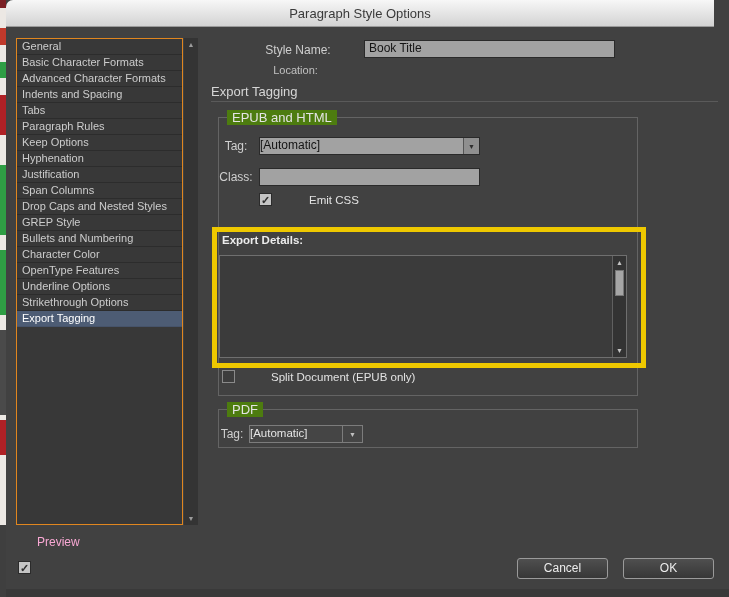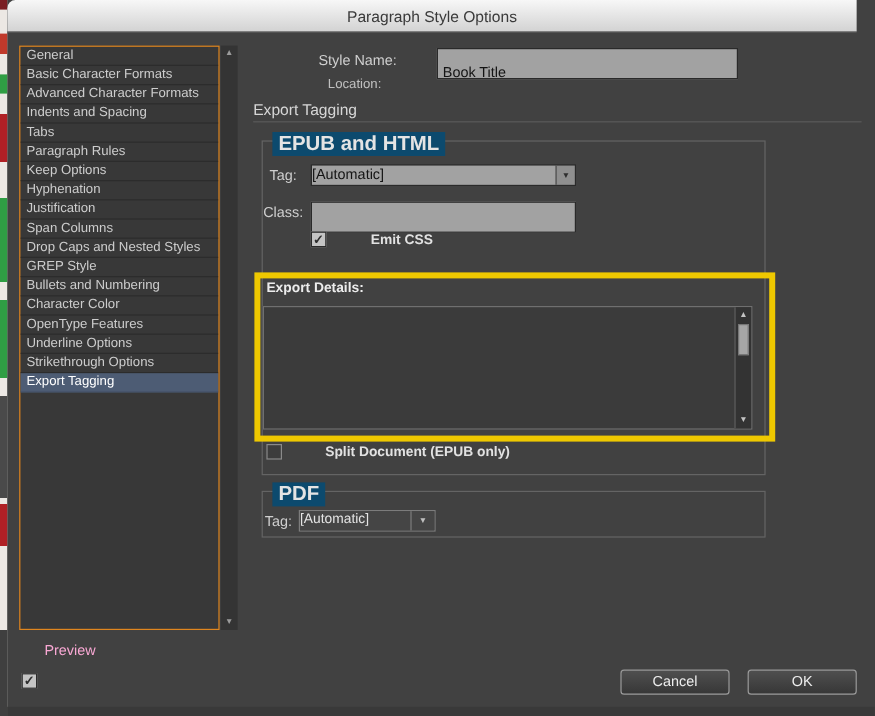"Book Title" .lightfield { padding: 12px 4px -> 0 4px }
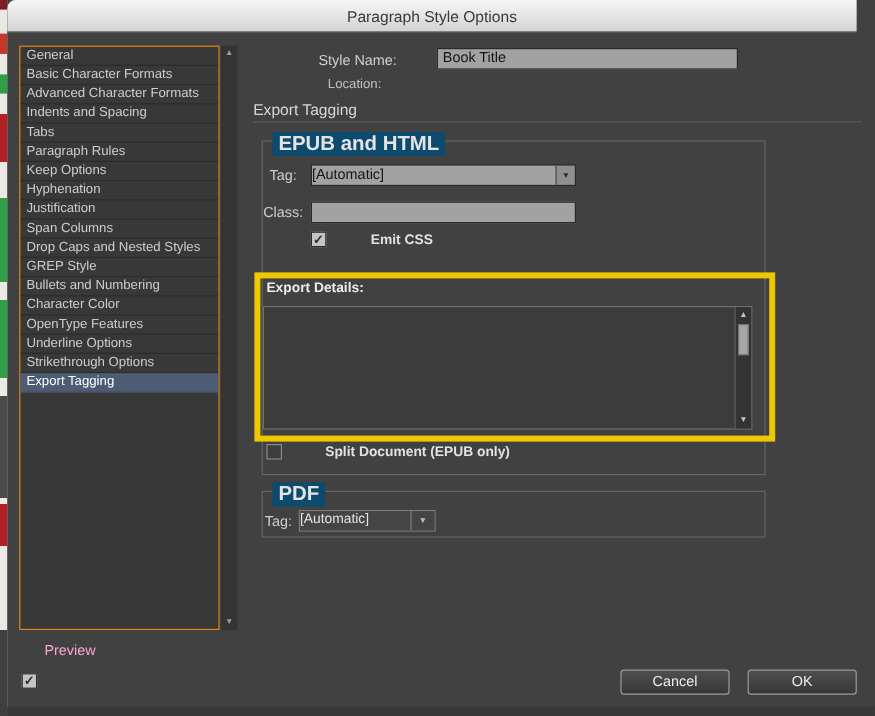"EPUB and HTML" .legend { background: #0c4a6e -> #4d7c0f; font-size: 17px -> 13px; font-weight: bold -> normal }
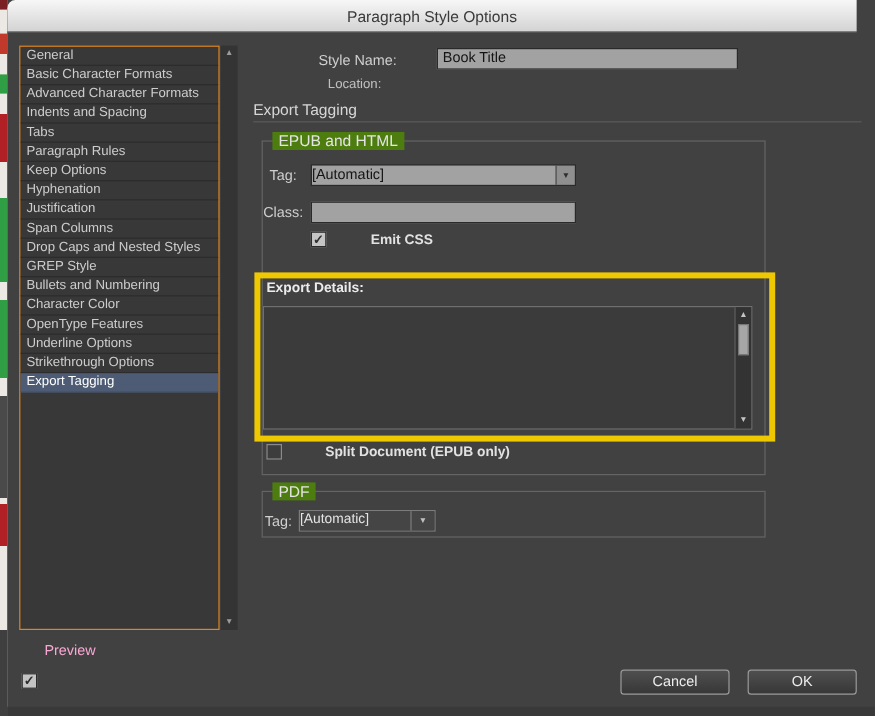"Emit CSS" .cb-label { font-weight: bold -> normal }
